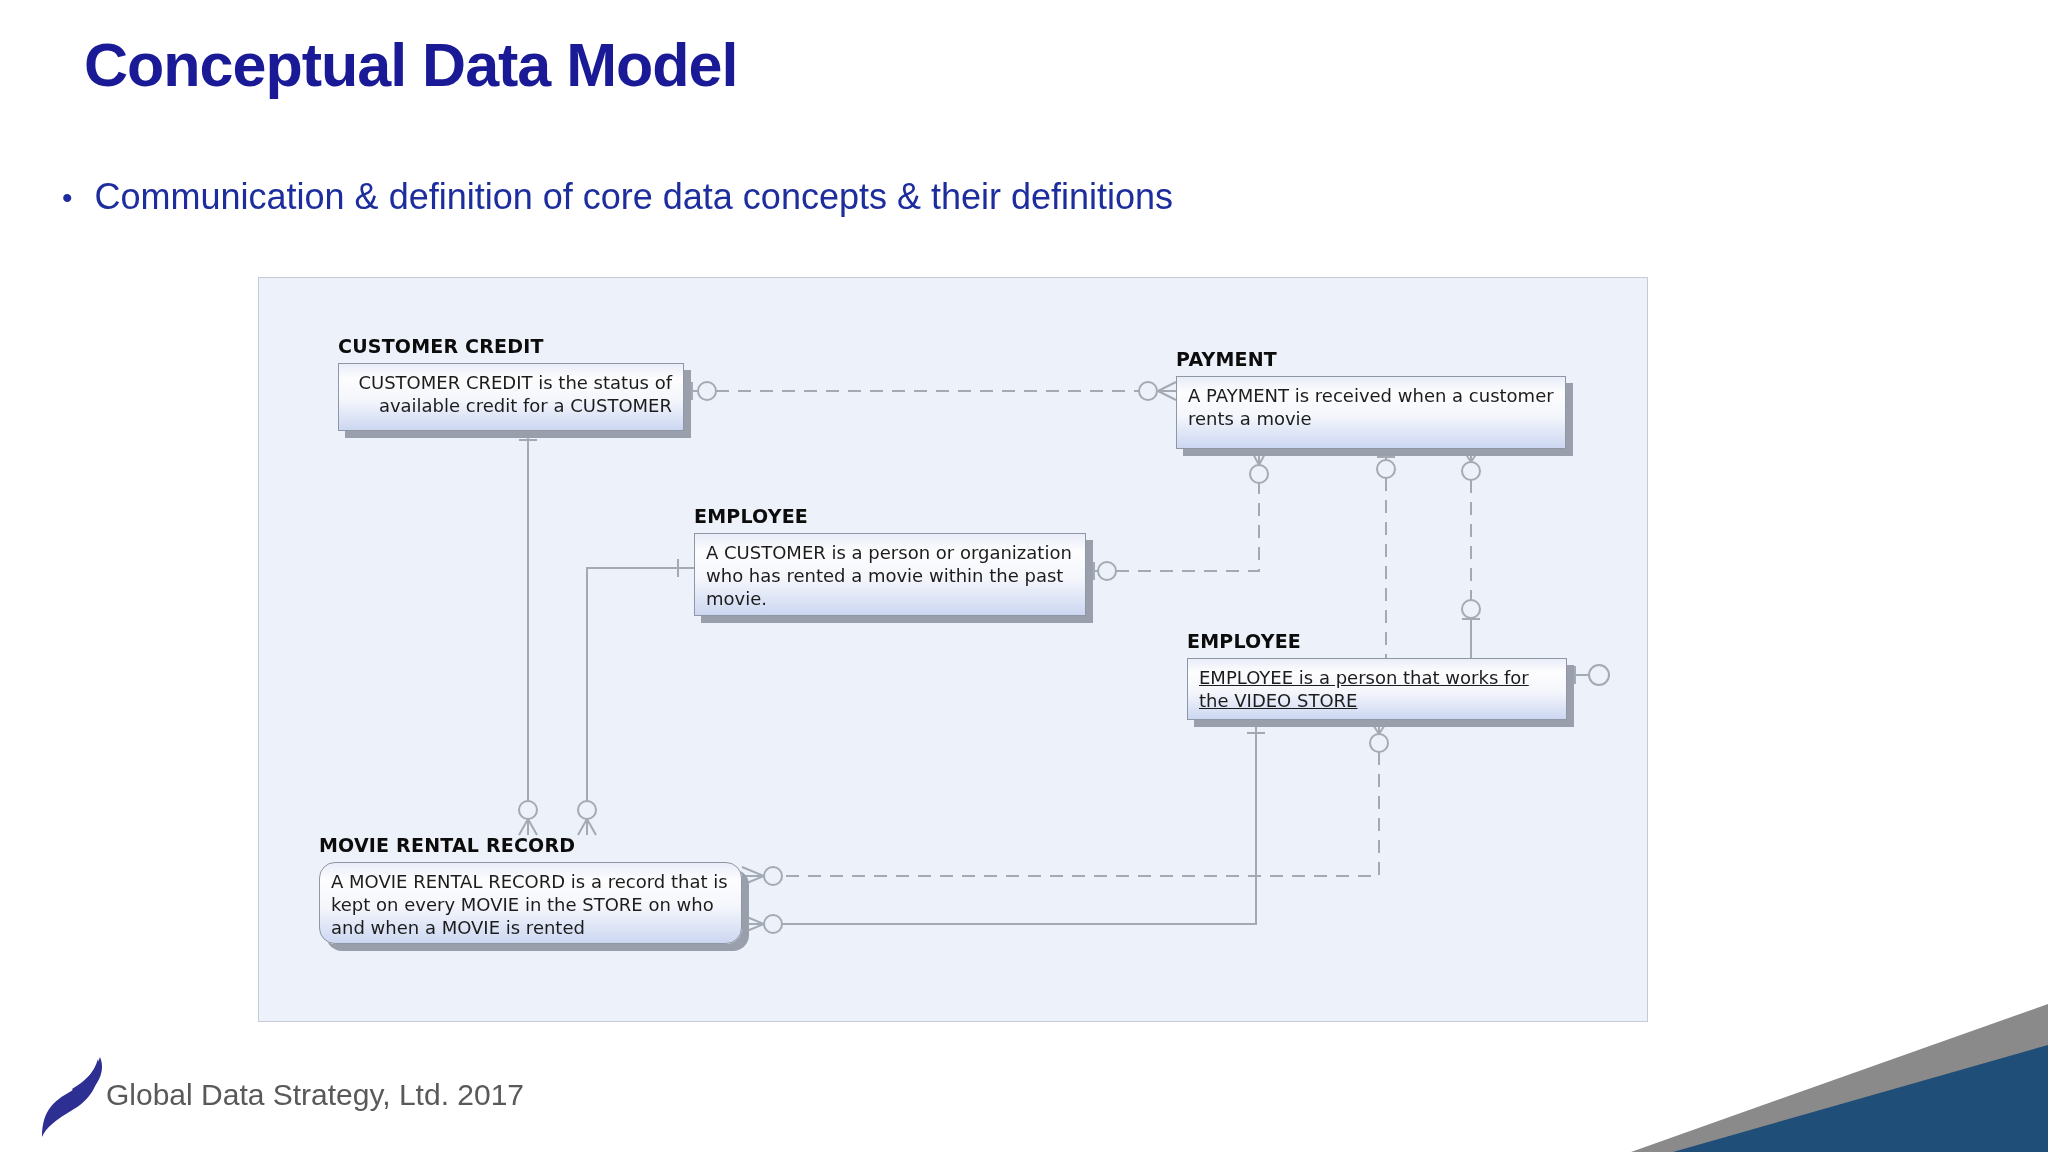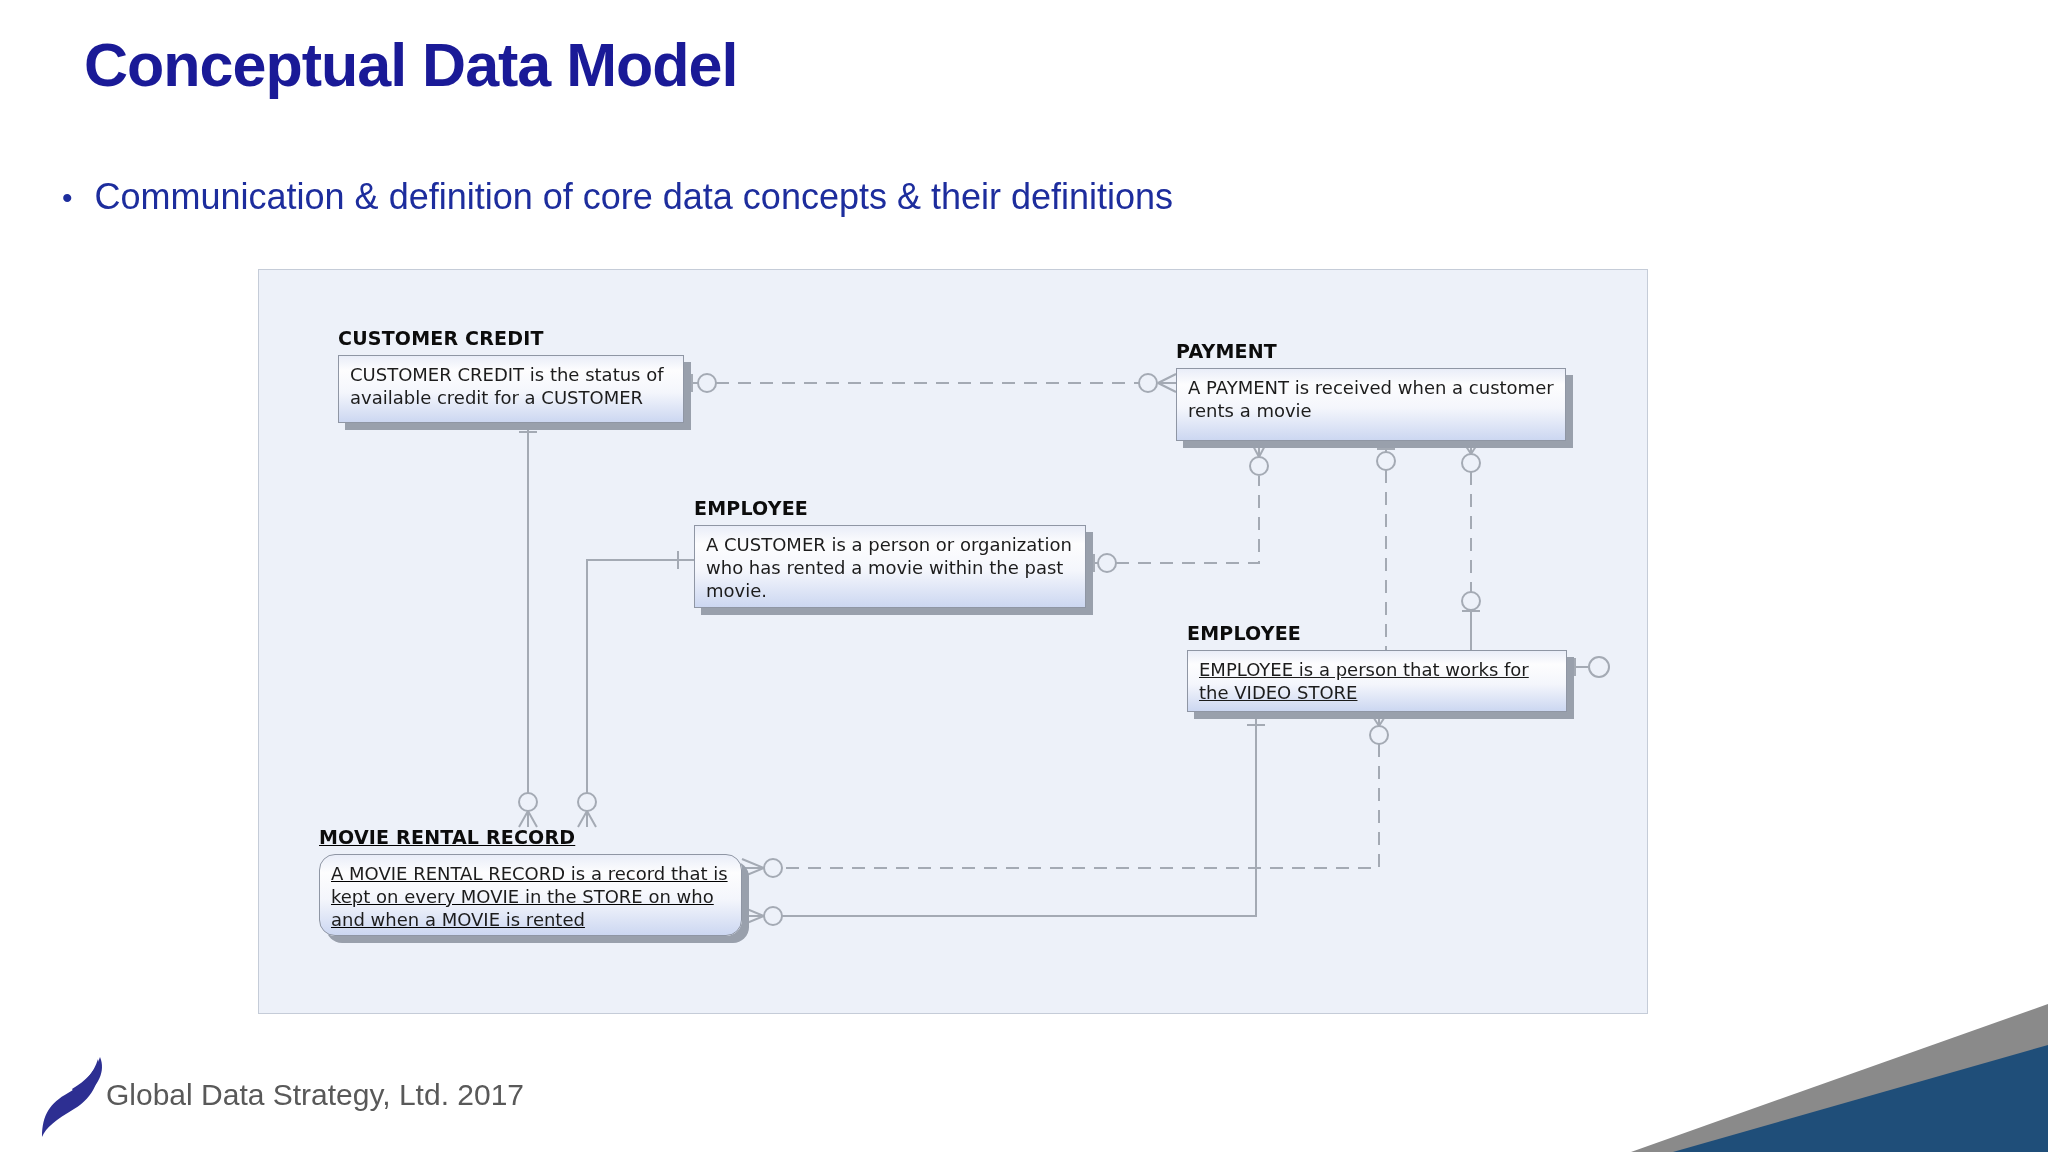"CUSTOMER CREDIT" .panel { top: 269px -> 277px }
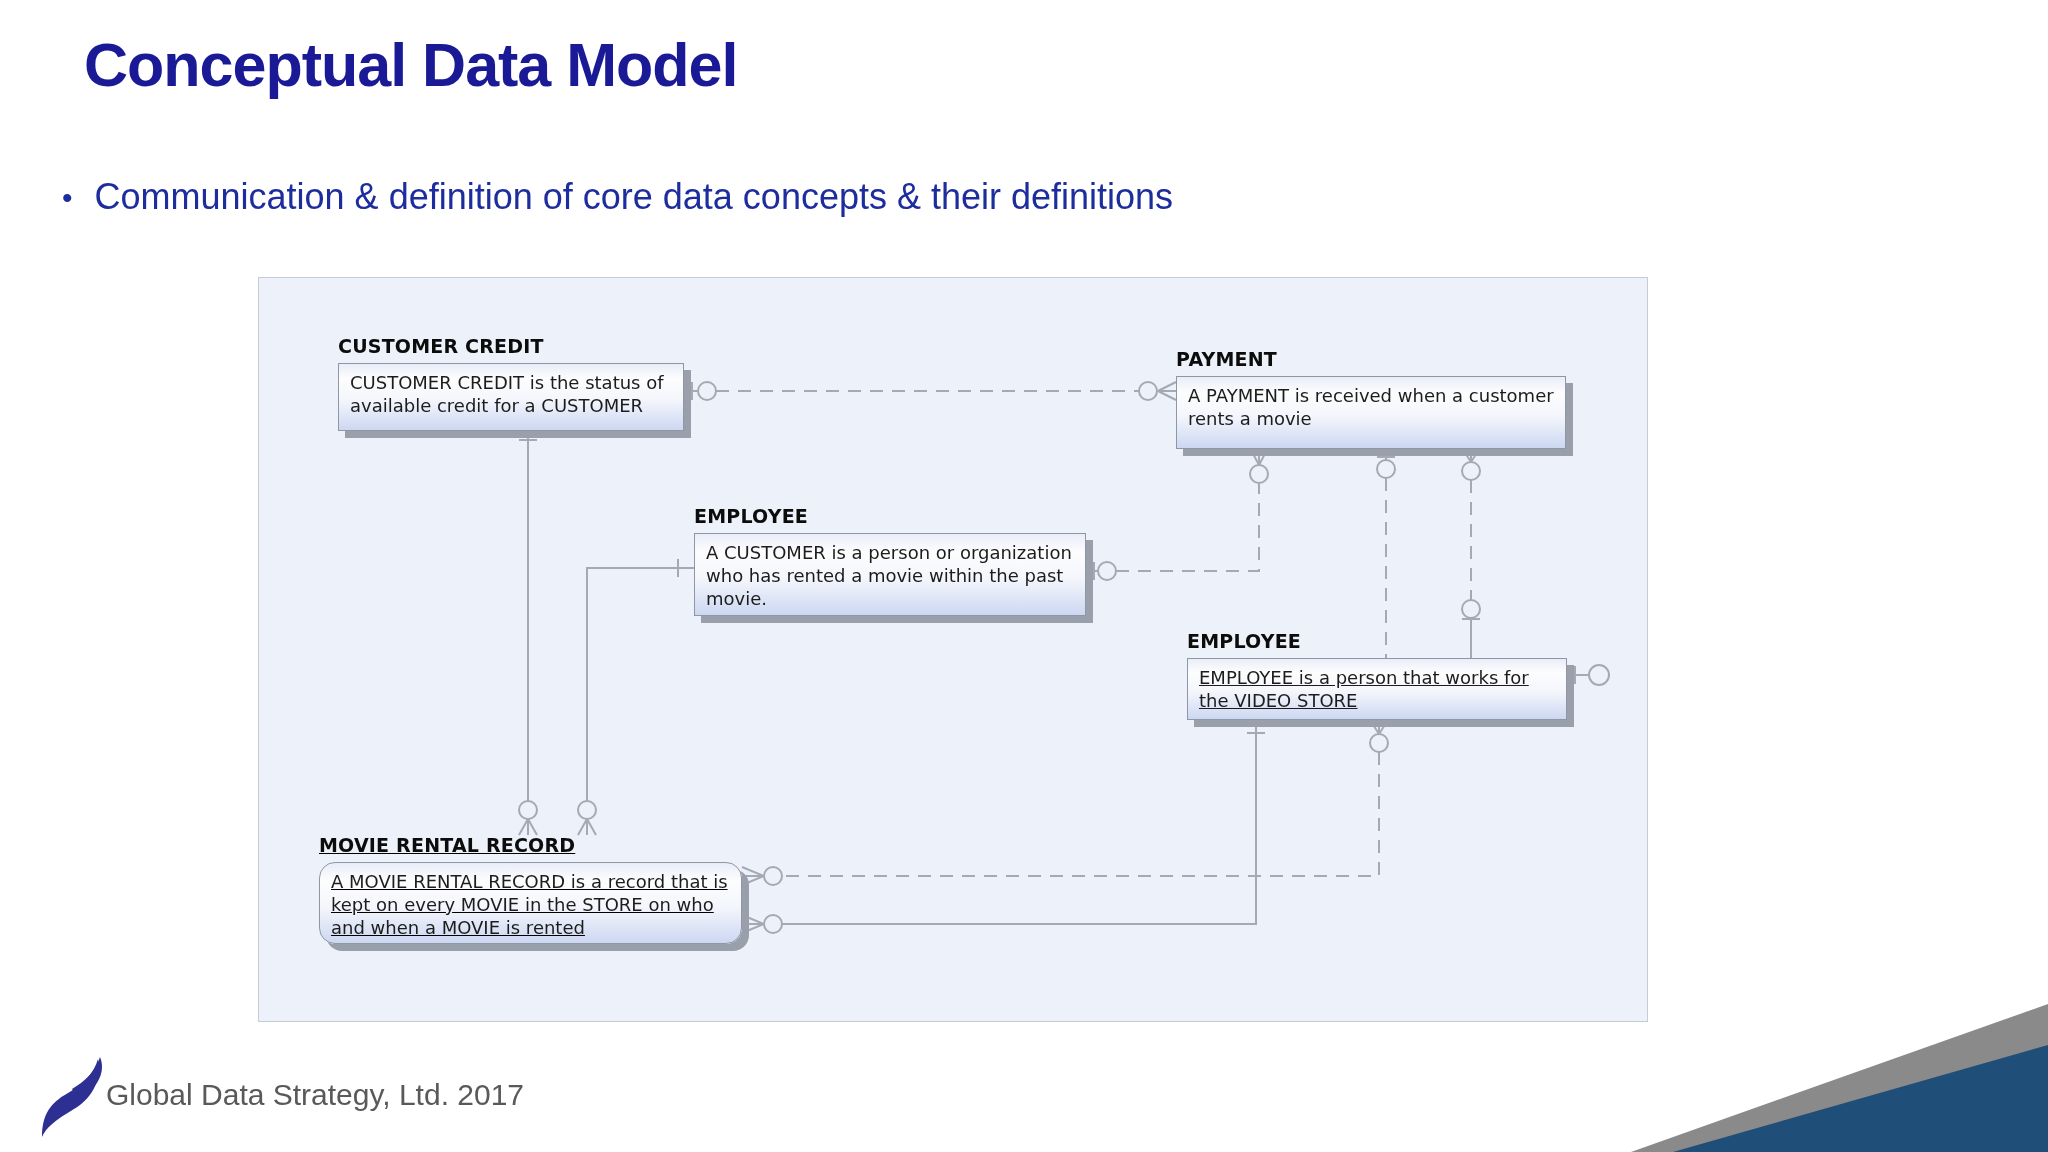"CUSTOMER CREDIT is the status" div.ebox { text-align: none -> right }
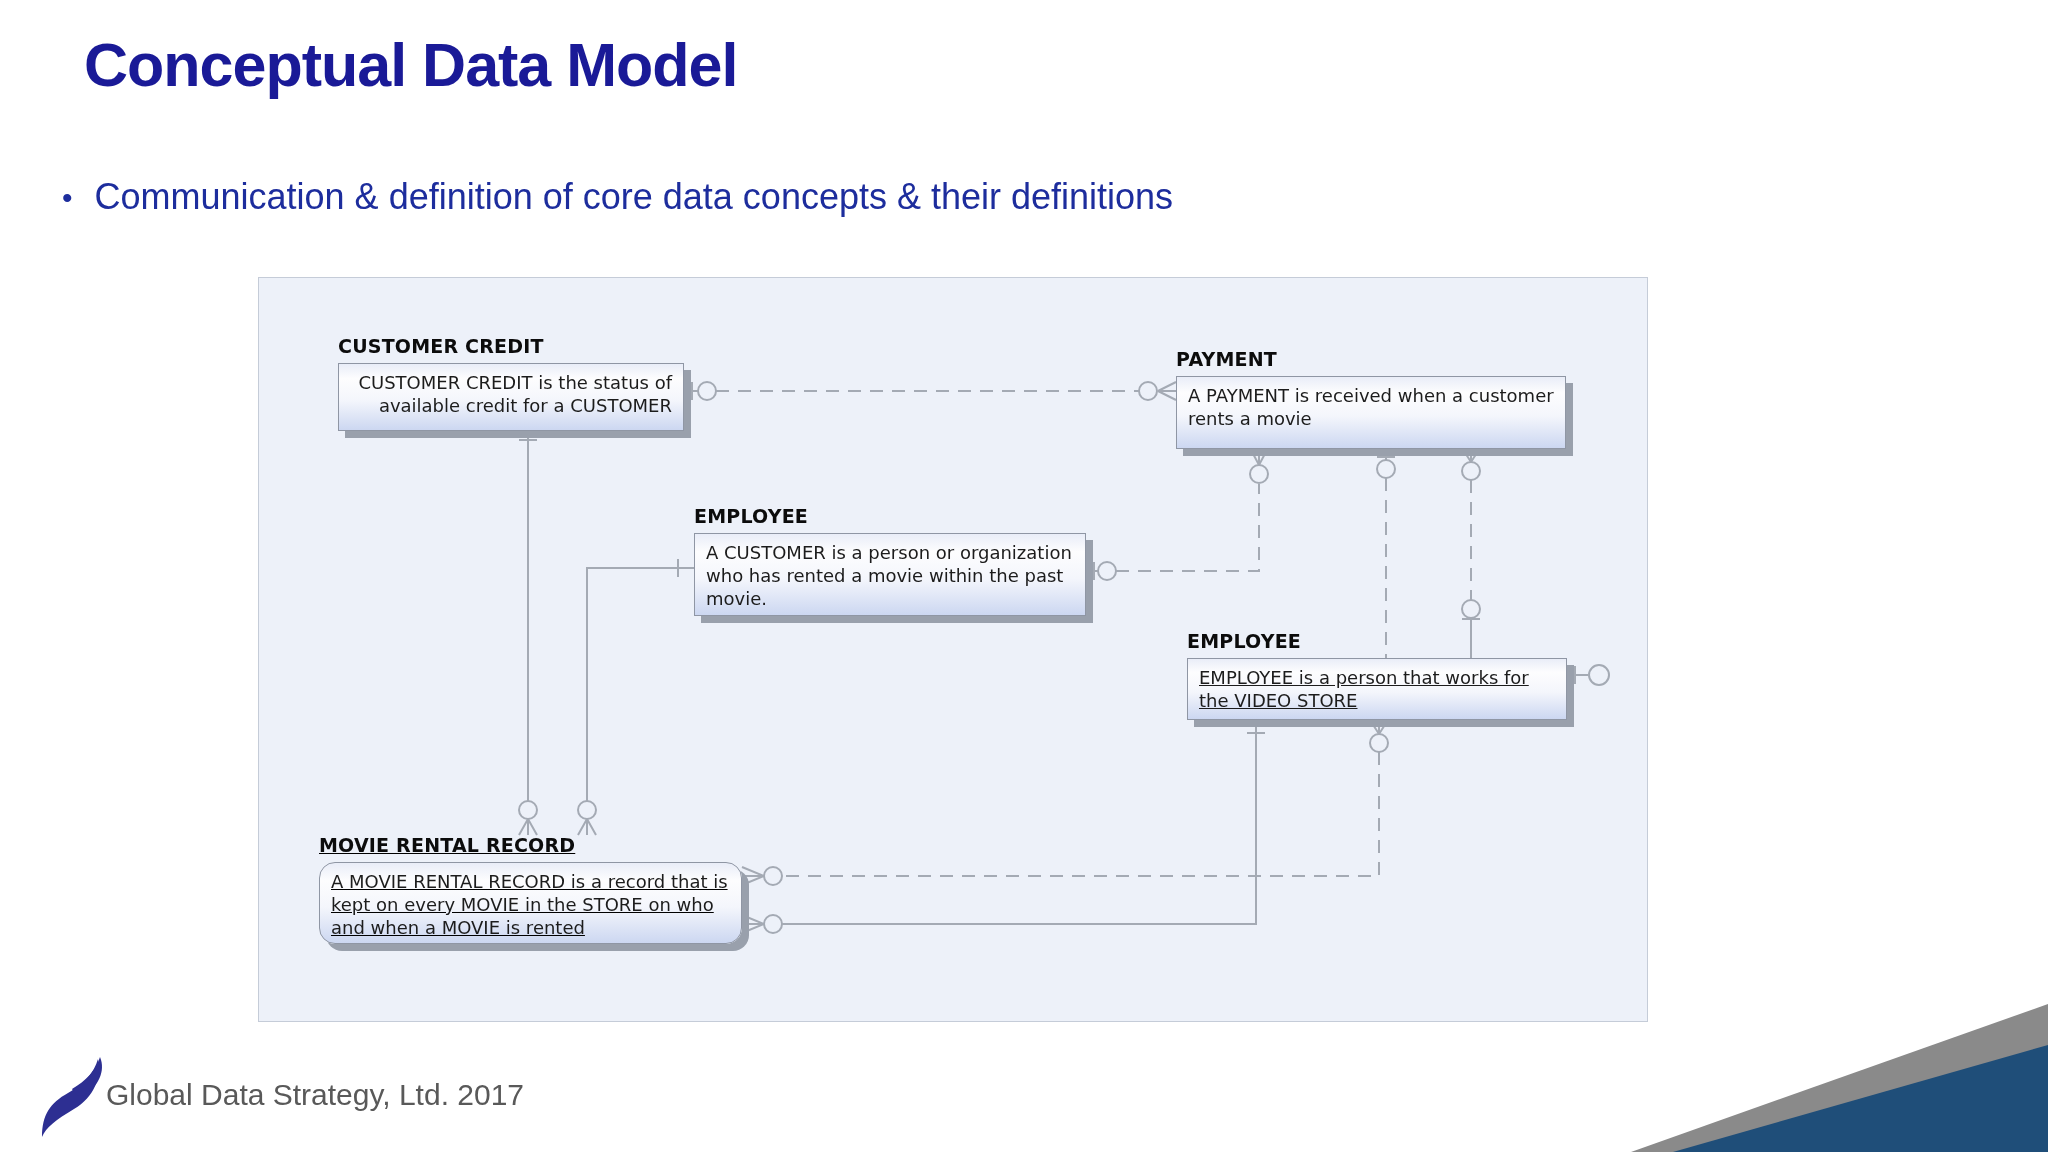"MOVIE RENTAL RECORD" div.entity { text-decoration: underline -> none }
